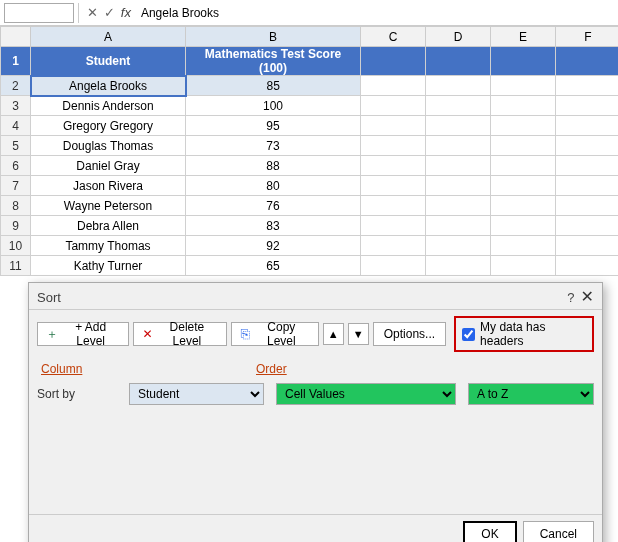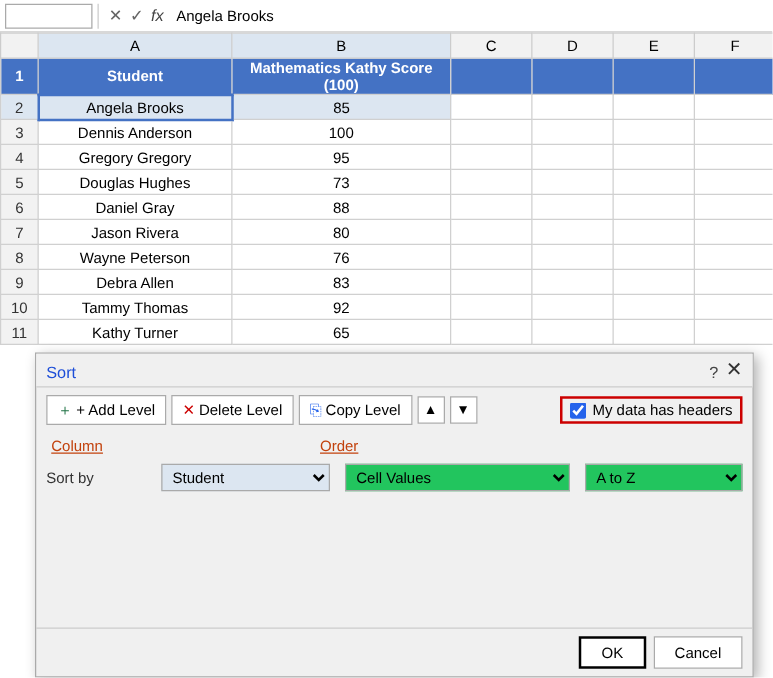"Mathematics Kathy Score (100)" td.num-cell { text: Kathy -> Test }
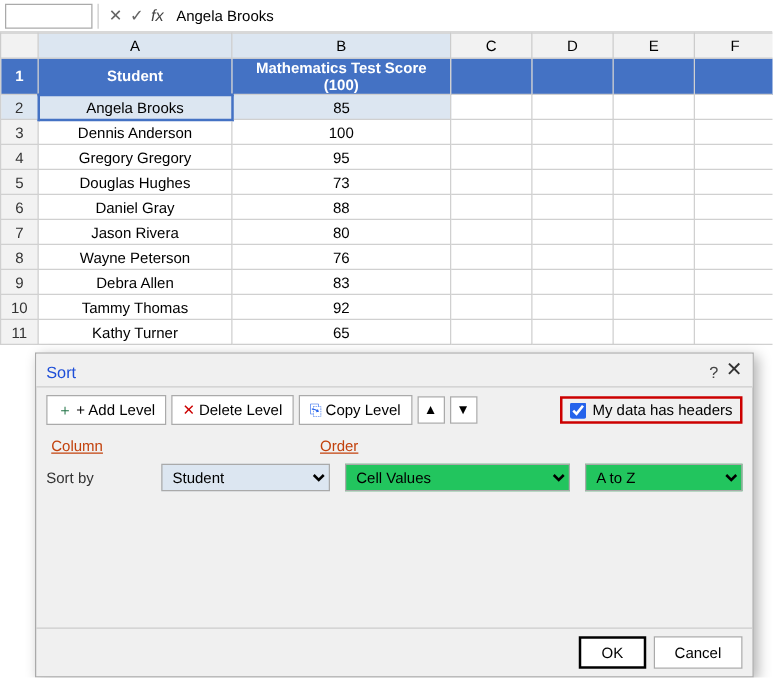"Douglas Hughes" td.text-cell { text: Hughes -> Thomas }
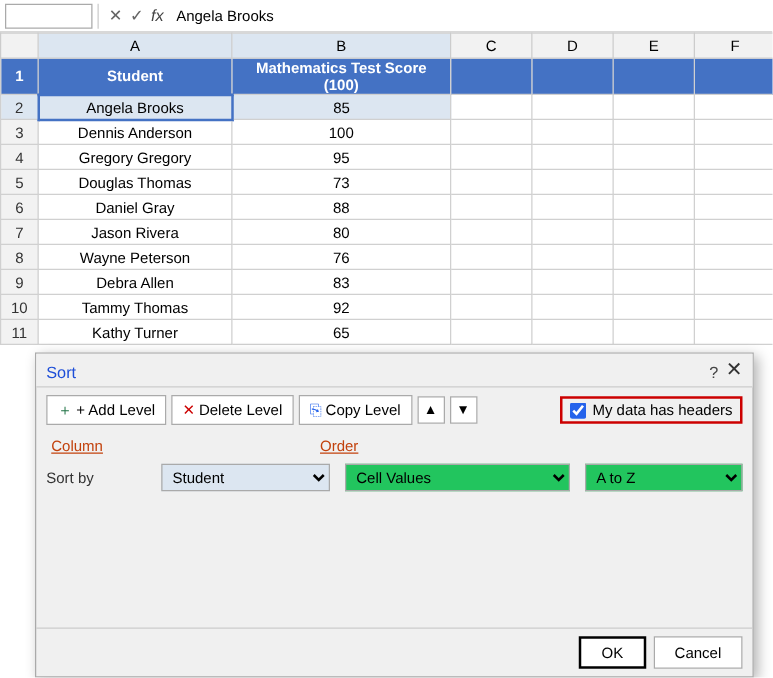"Sort" .dialog-title { color: #1d4ed8 -> #404040 }
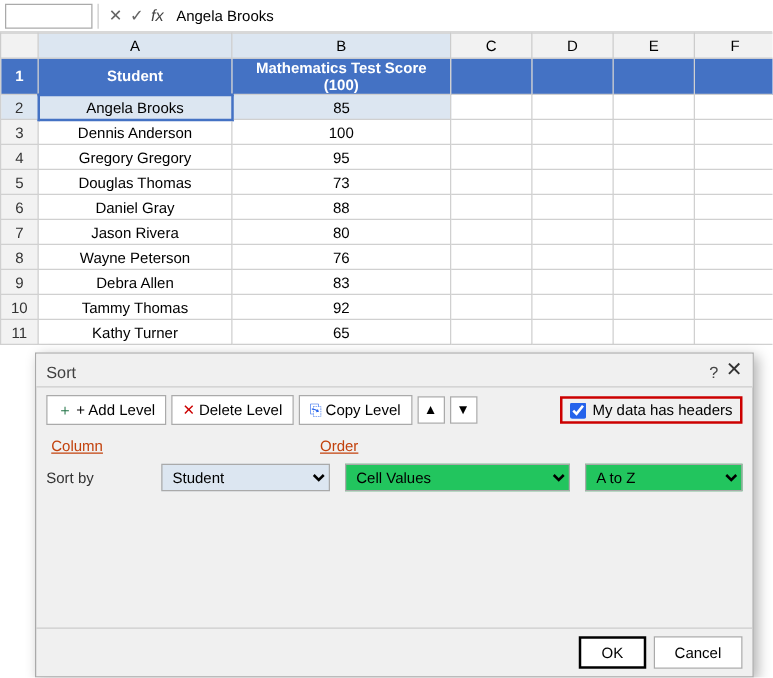"Options..." button.options-btn { html: none -> <button> <span>Options...</span> </button> }
